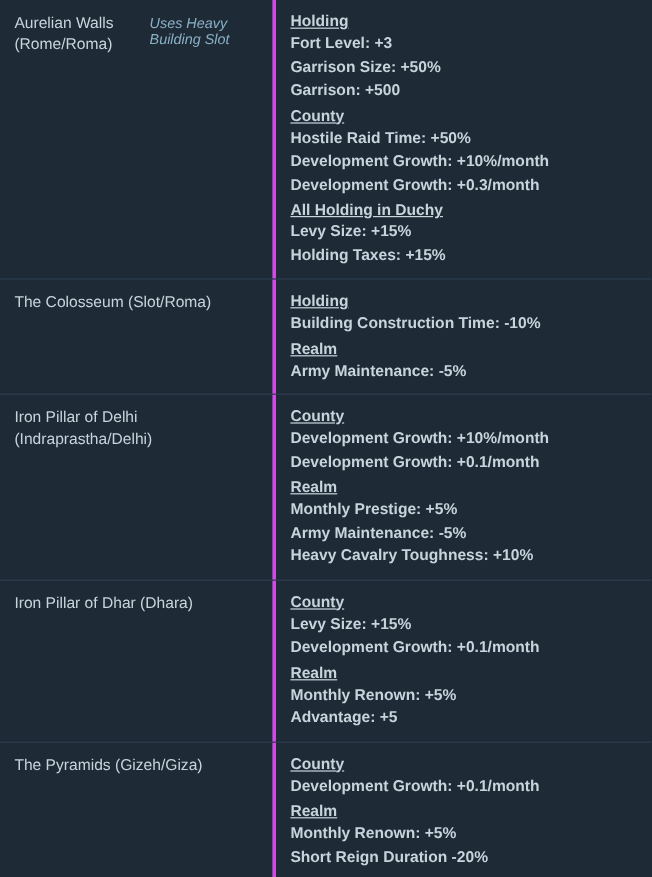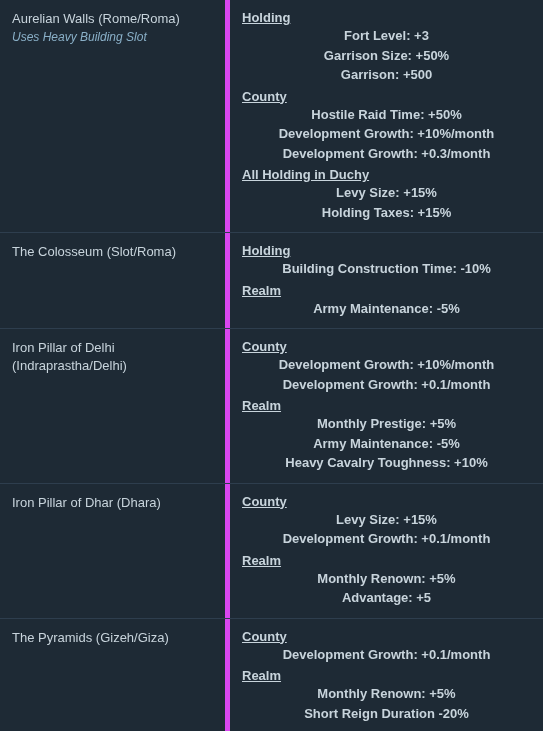"Aurelian Walls (Rome/Roma)" .col-name { border-right: 5px solid #d946ef -> 3px solid #d946ef; flex-direction: column -> row }
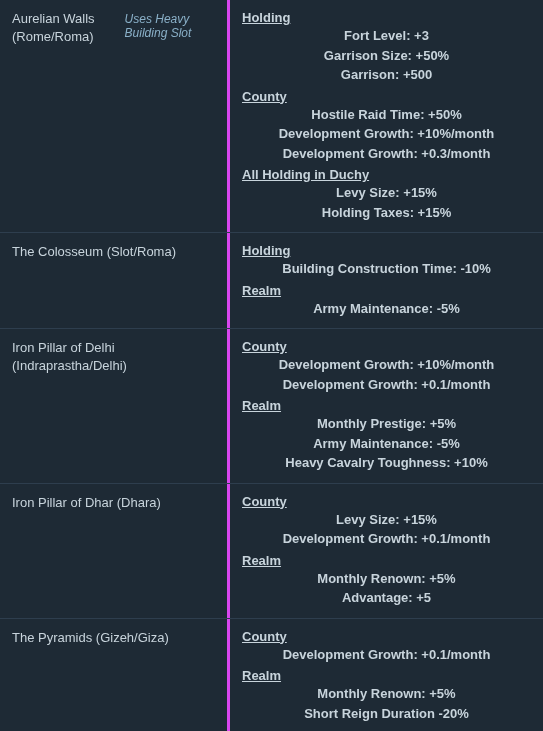"Fort Level: +3" .effect-line { text-align: center -> none }
